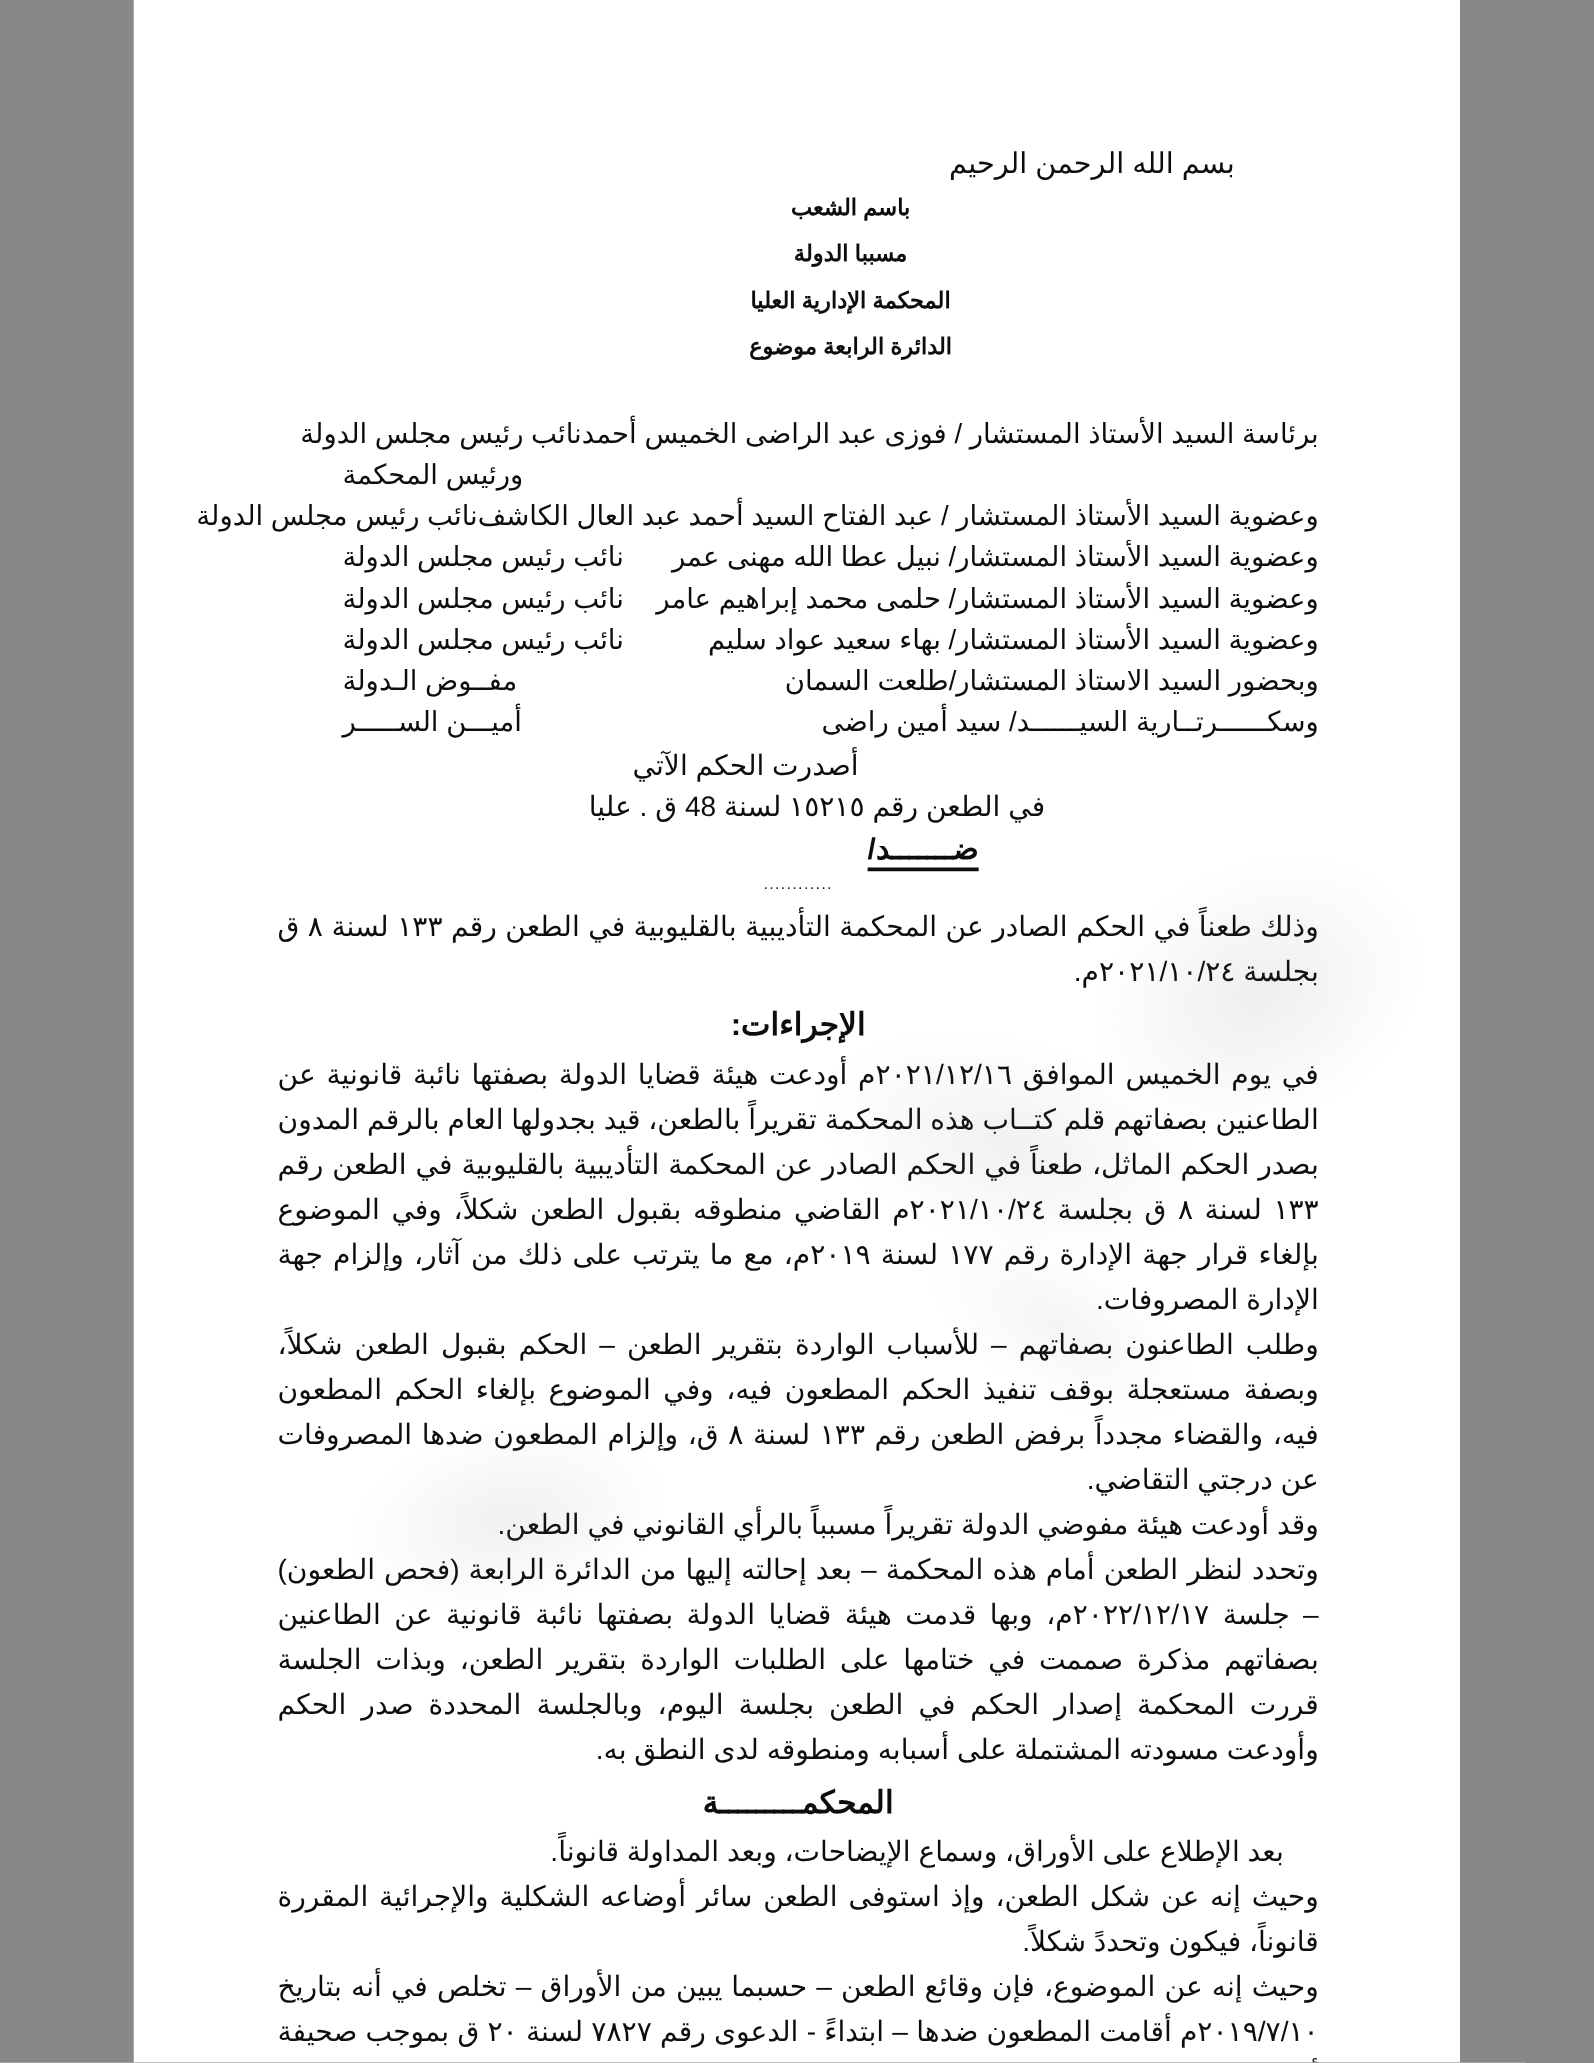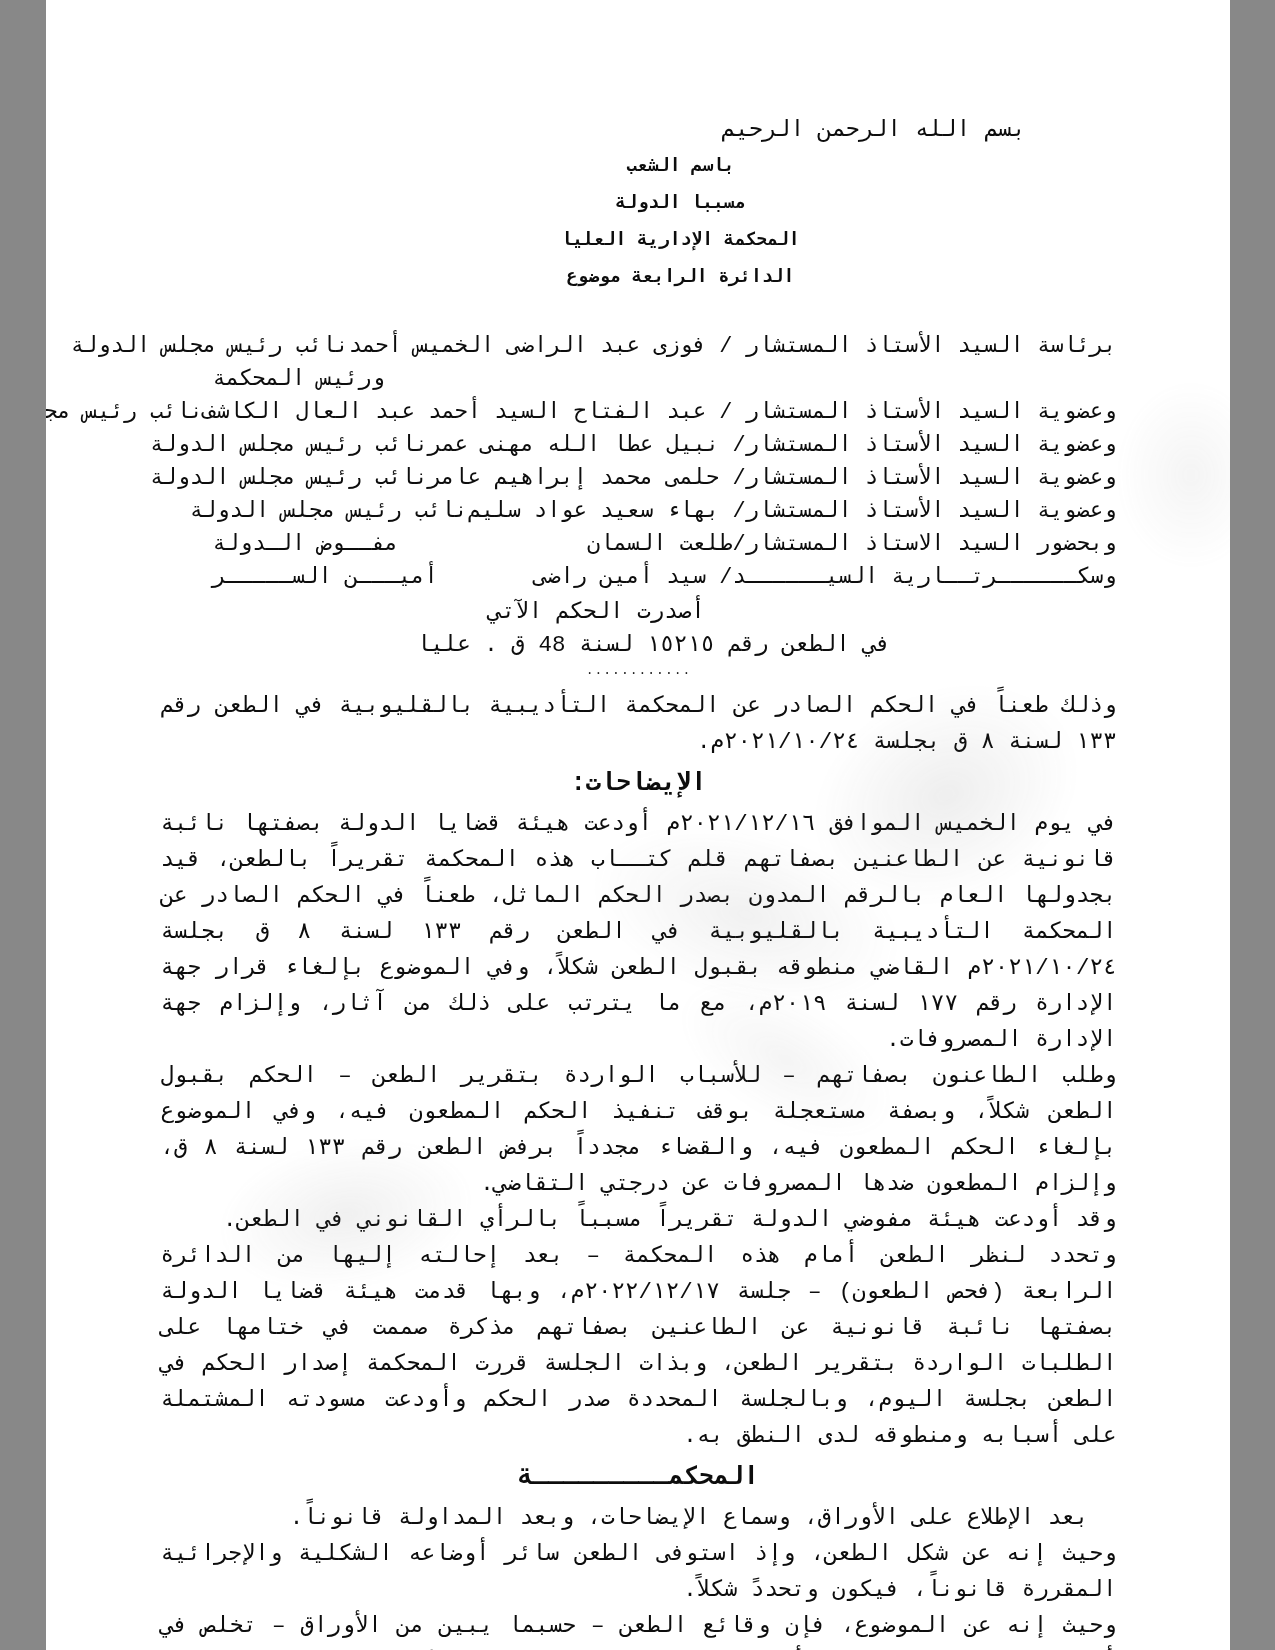"بسم الله الرحمن الرحيم" .page { font-family: Liberation Mono, monospace -> Liberation Sans, sans-serif; width: 1184px -> 1061px }
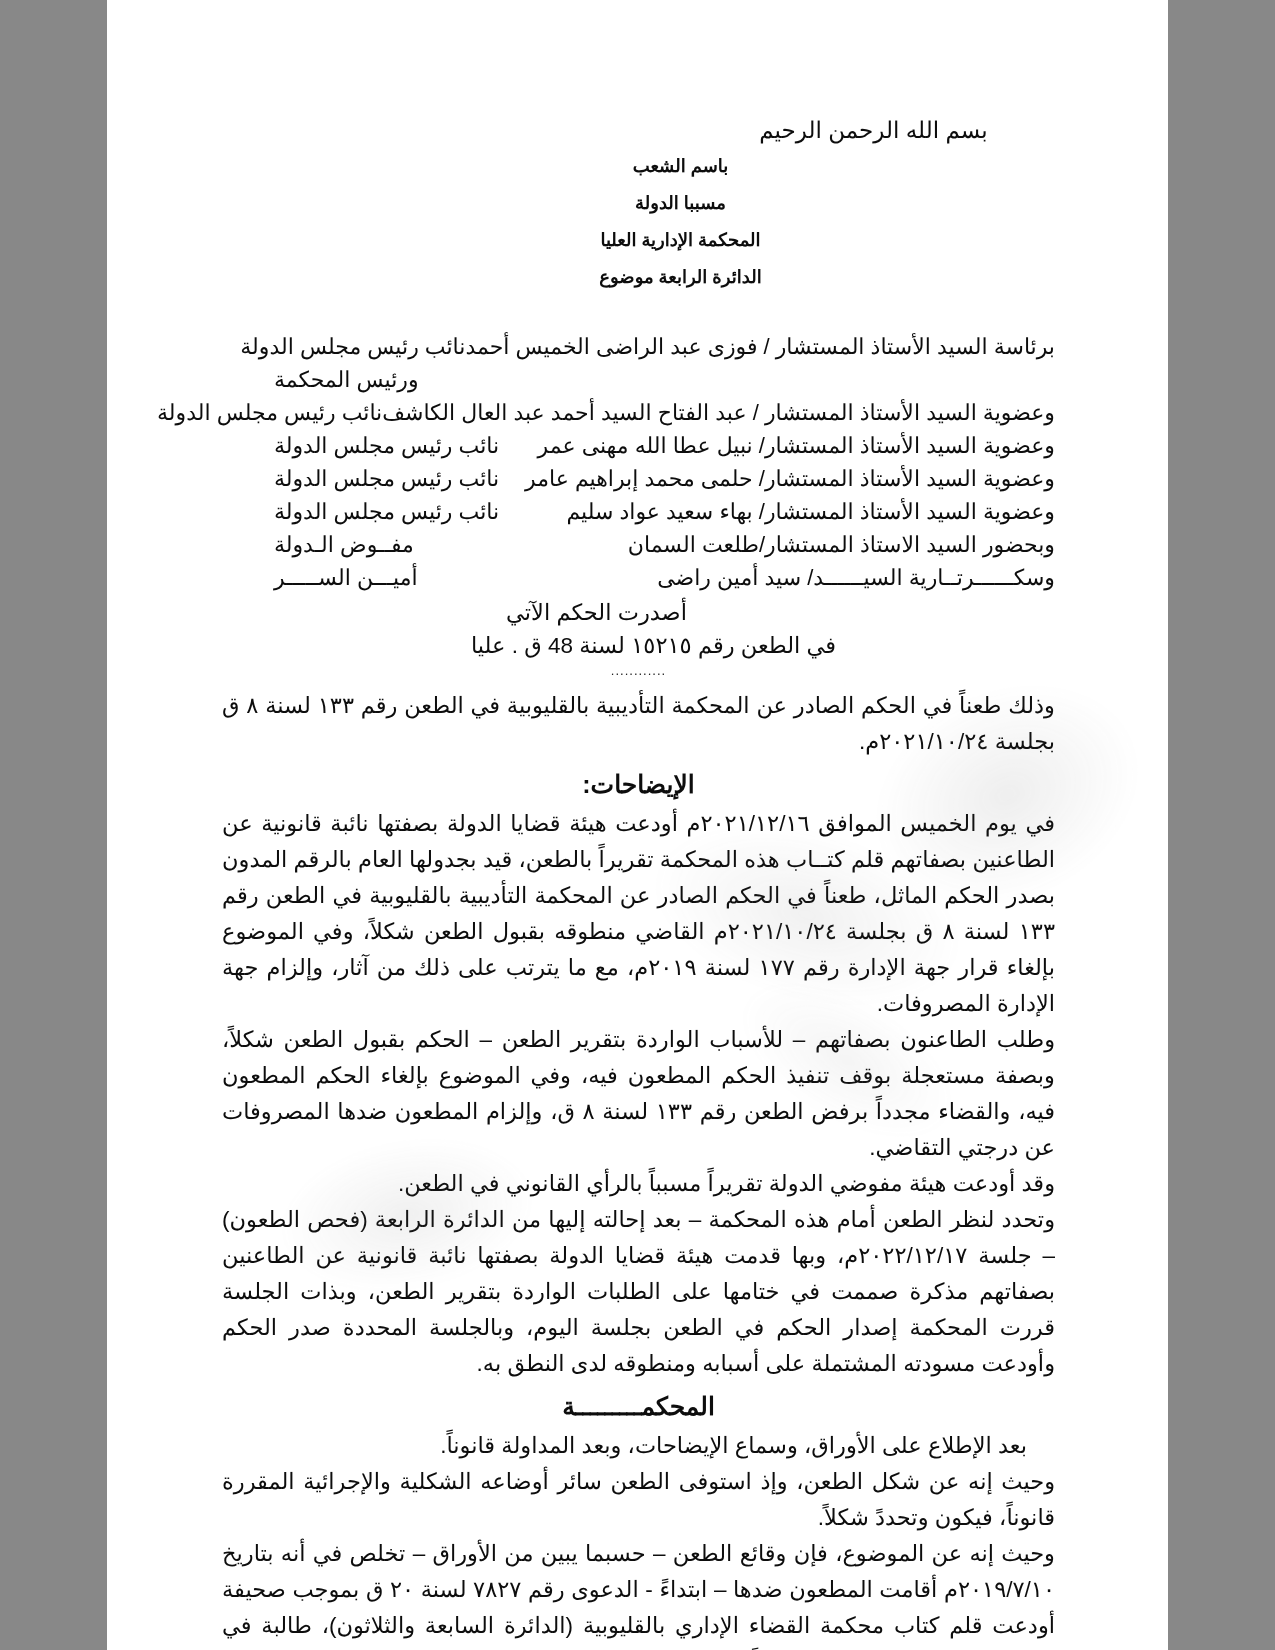"ضـــــــد/" div.versus-line { html: none -> <div><span>ضـــــــد/</span></div> }
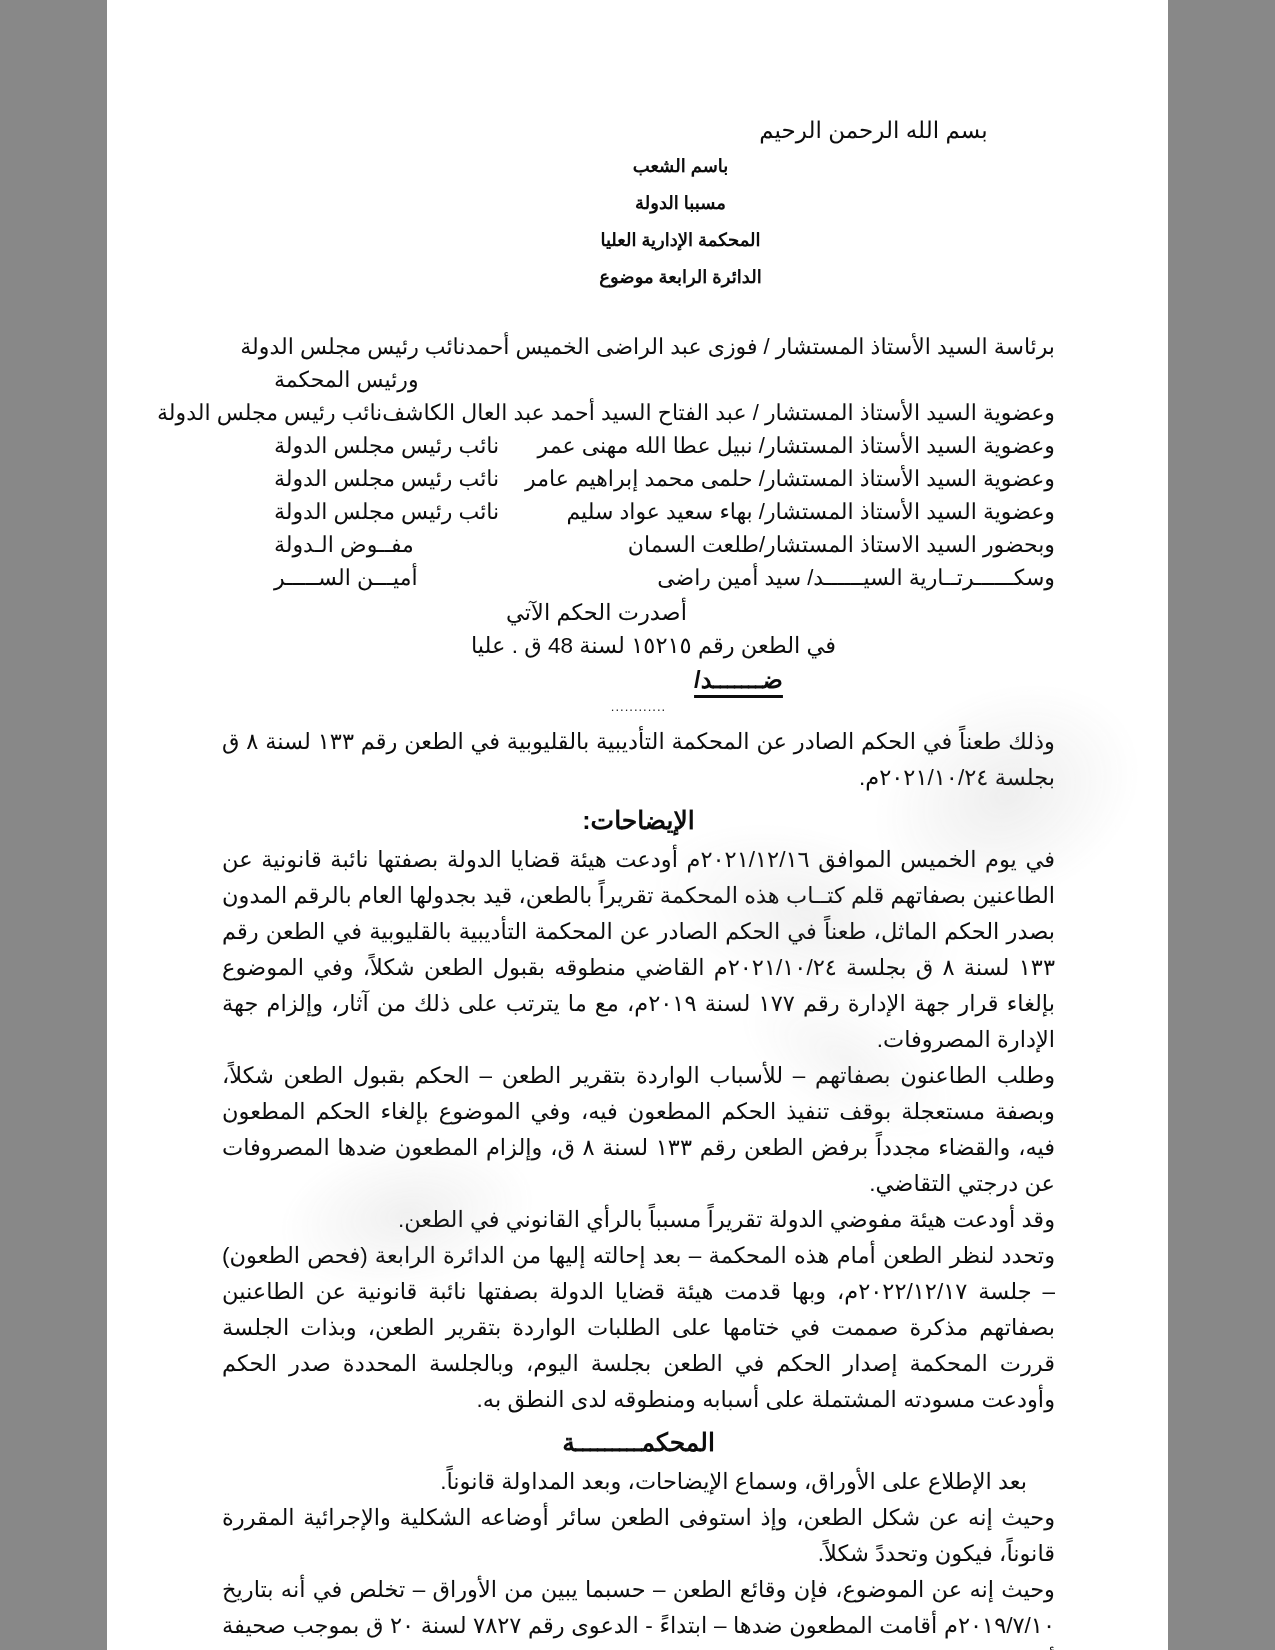"الإيضاحات:" span { text: الإيضاحات -> الإجراءات }
